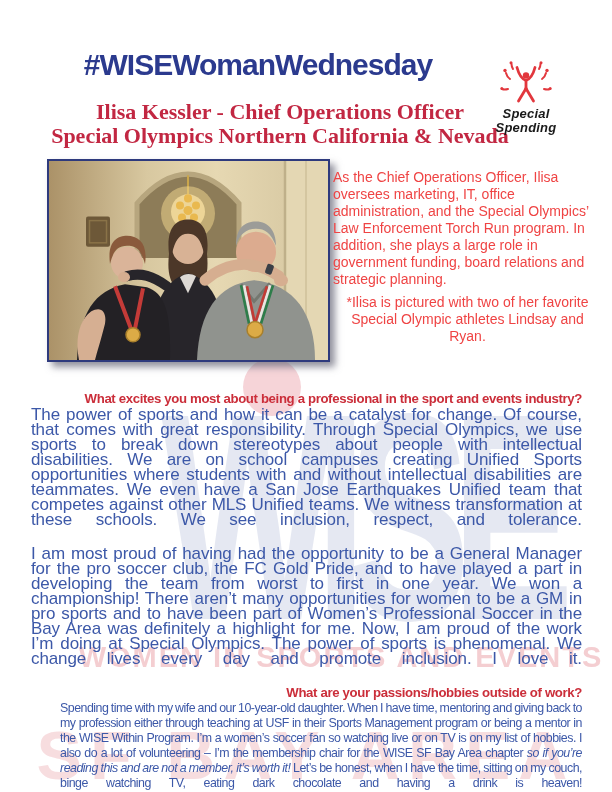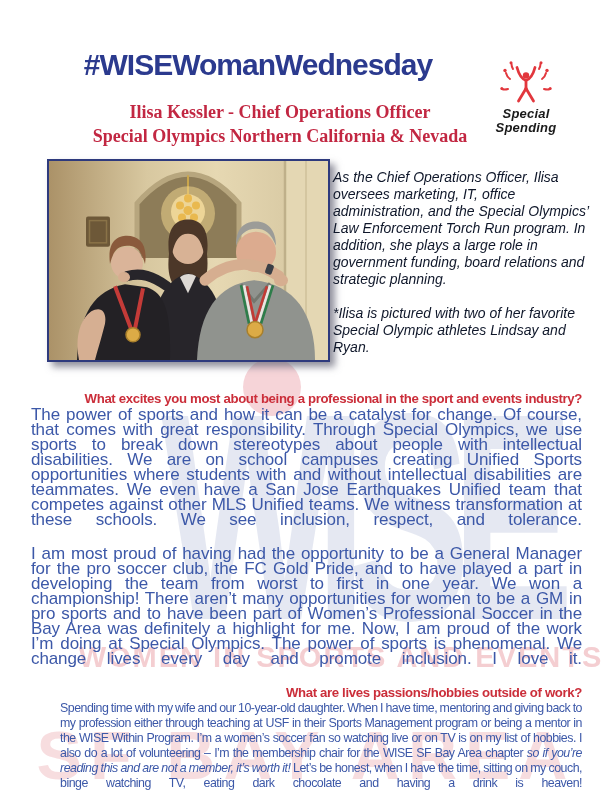"Ilisa Kessler - Chief Operations" .subtitle { font-size: 18px -> 22px }
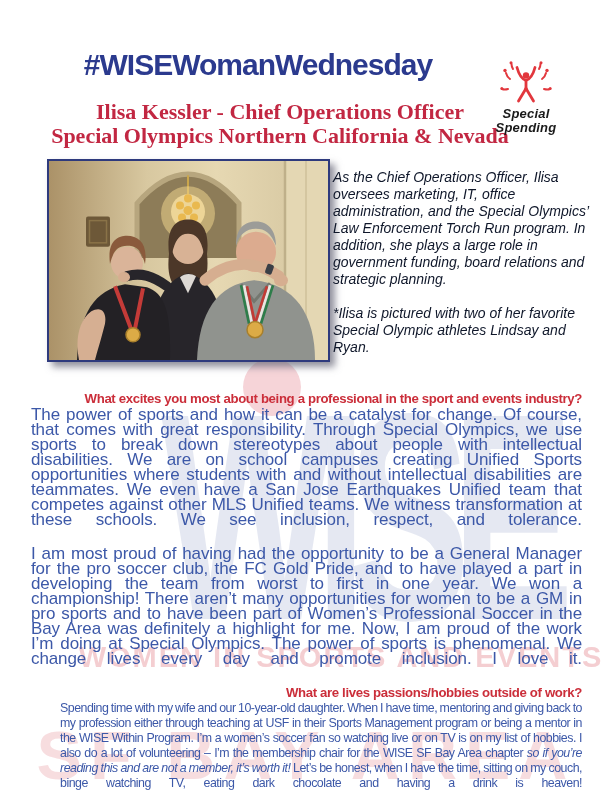"As the Chief Operations Officer," .caption { color: #0f172a -> #ef4444; font-style: italic -> none }
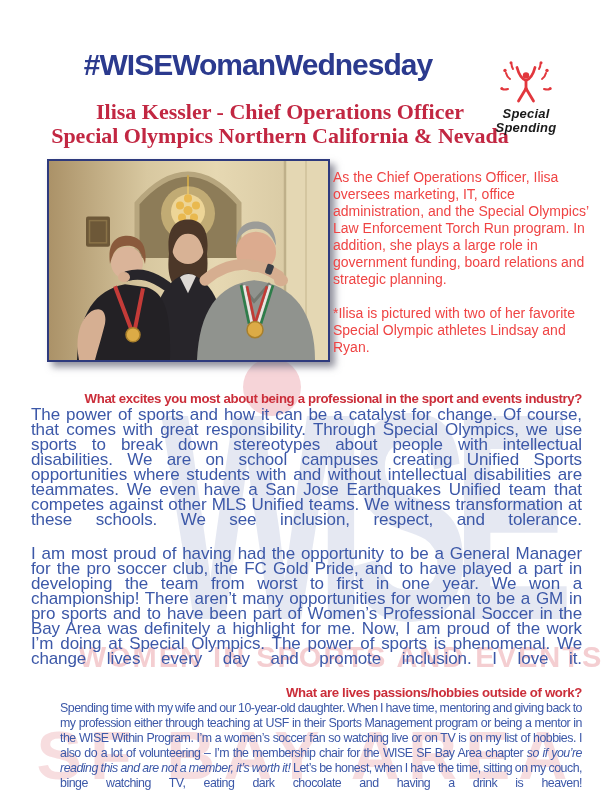"*Ilisa is pictured with two" .caption p + p { margin-top: 17px -> 6px; text-align: none -> center }
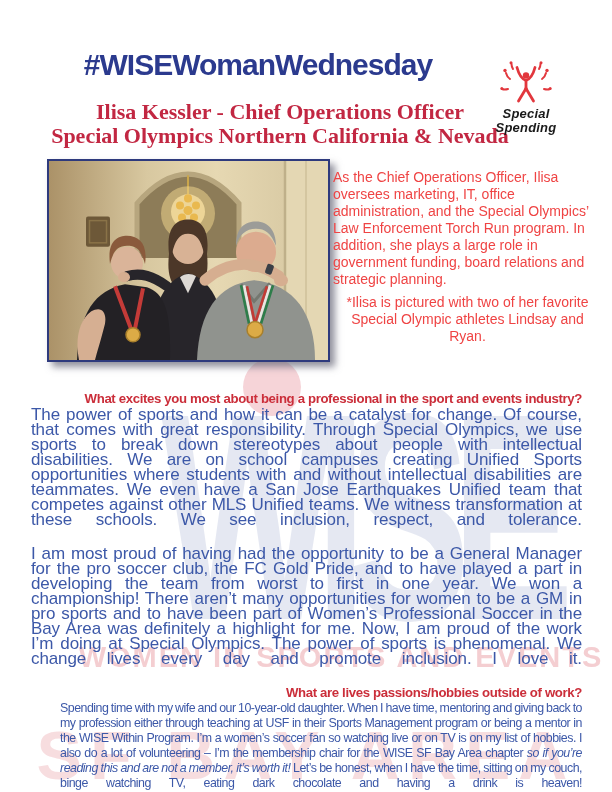"What are lives passions/hobbies outside" div.qa-q { text: lives -> your }
